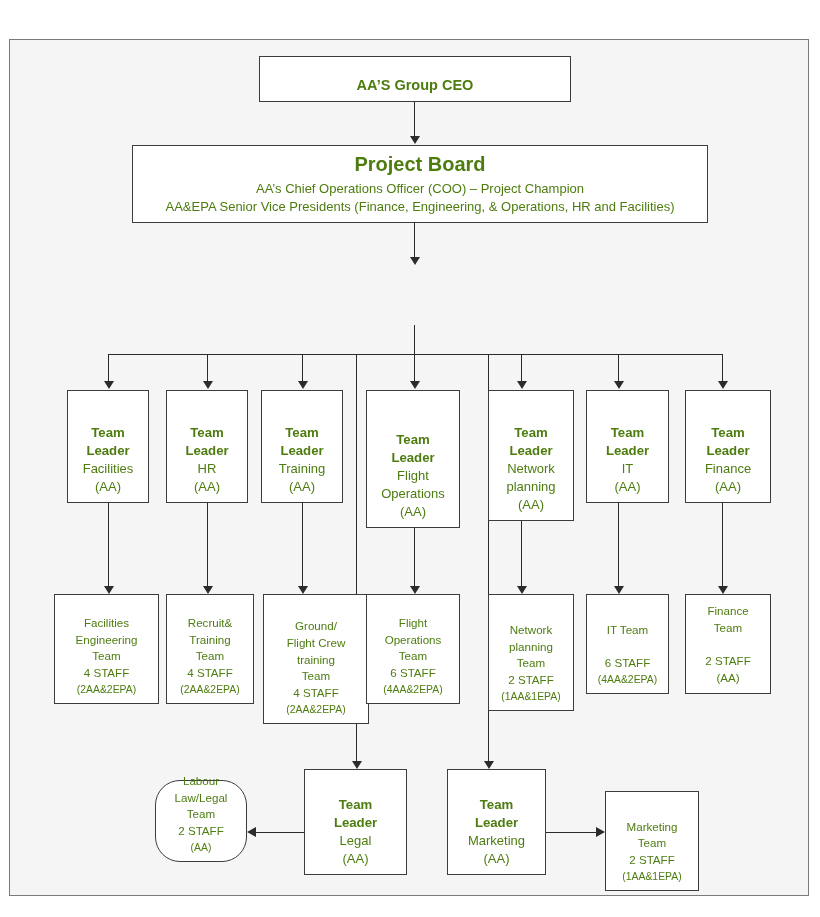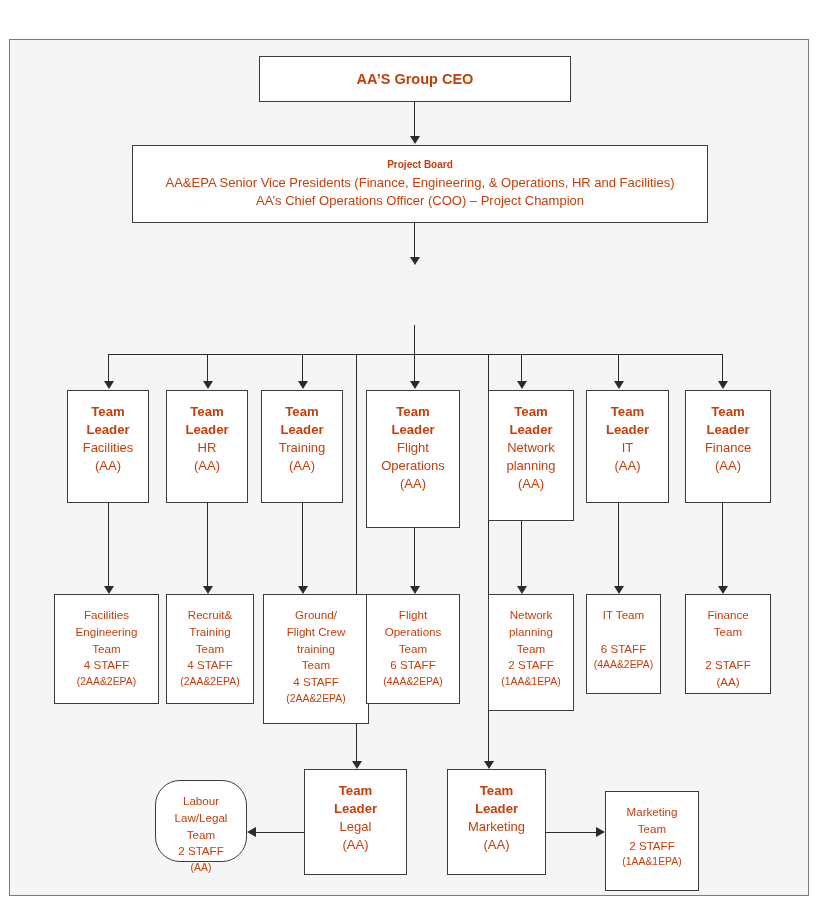"AA’S Group CEO" .node { color: #c2410c -> #4d7c0f; justify-content: flex-start -> flex-end; padding: 12px 3px -> 6px 3px }
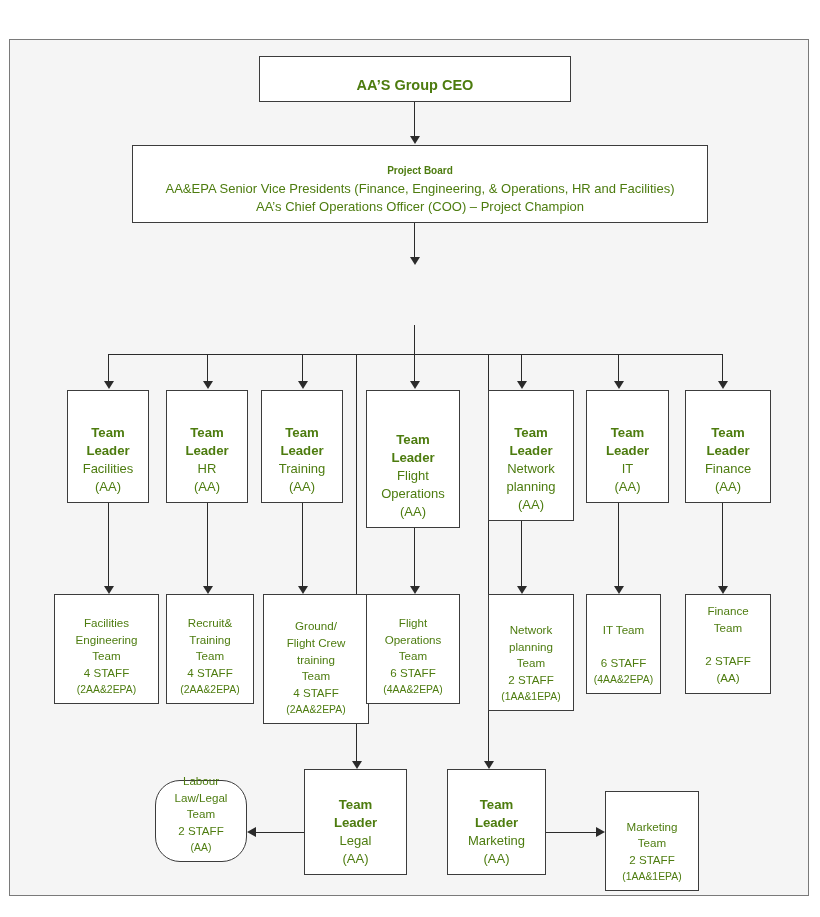"Project Board" .n-board .ttl { font-size: 10px -> 20px }
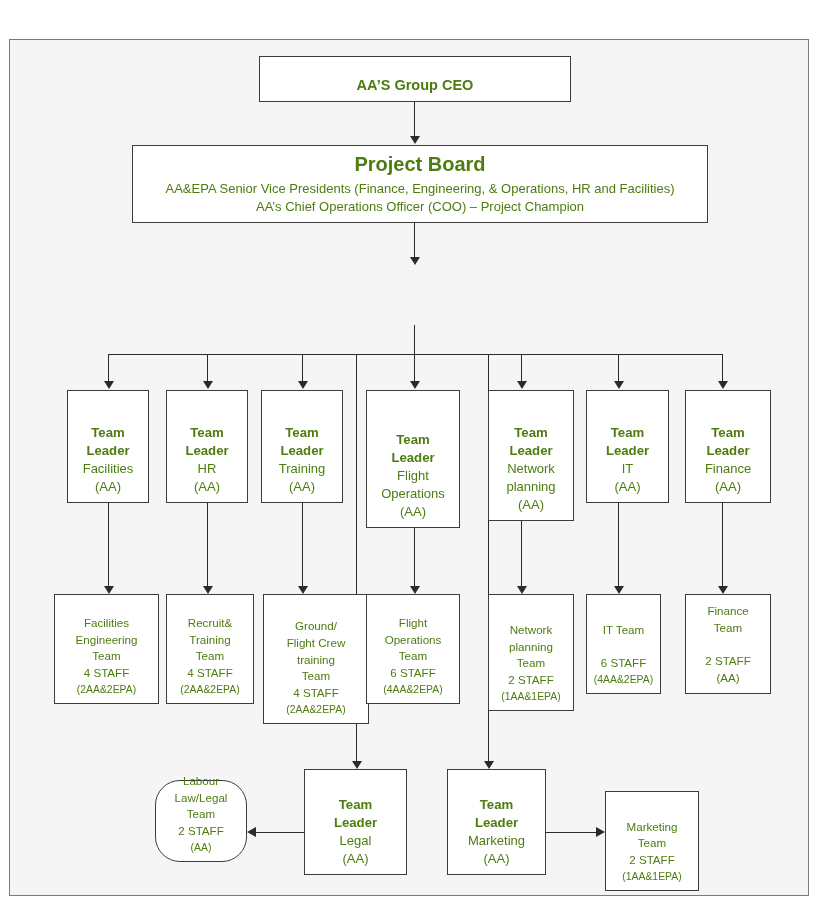"AA&EPA Senior Vice Presidents (Finance," span.ln { order: before "AA’s Chief Operations Officer (COO)" -> after "AA’s Chief Operations Officer (COO)" }
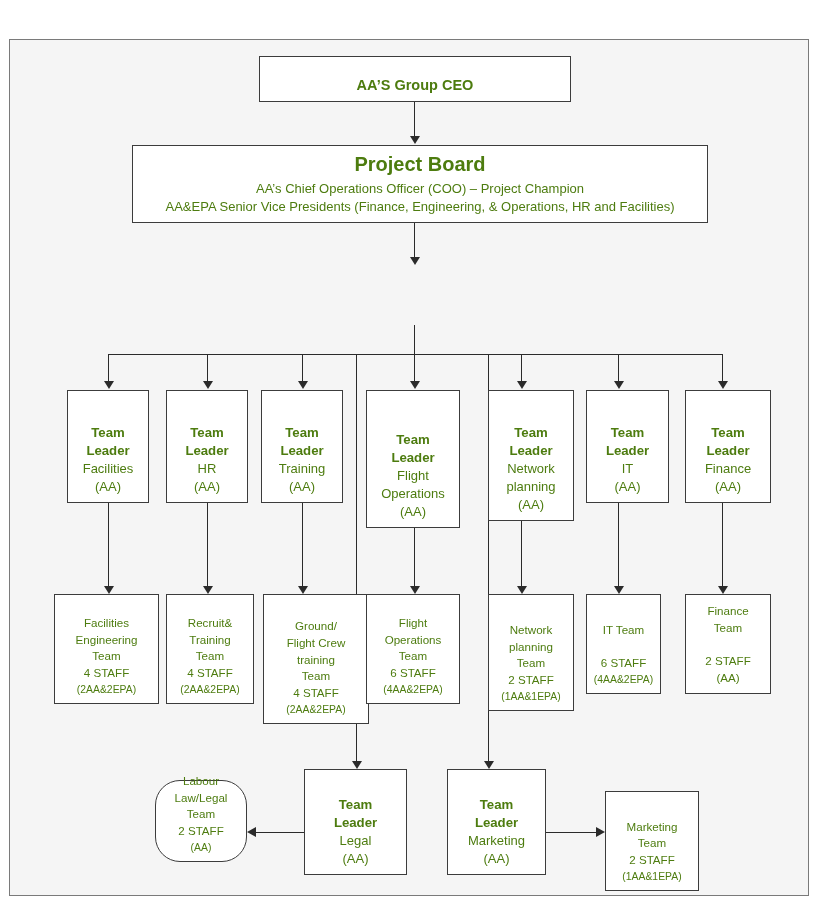"IT Team" div.node { width: 75px -> 83px }
